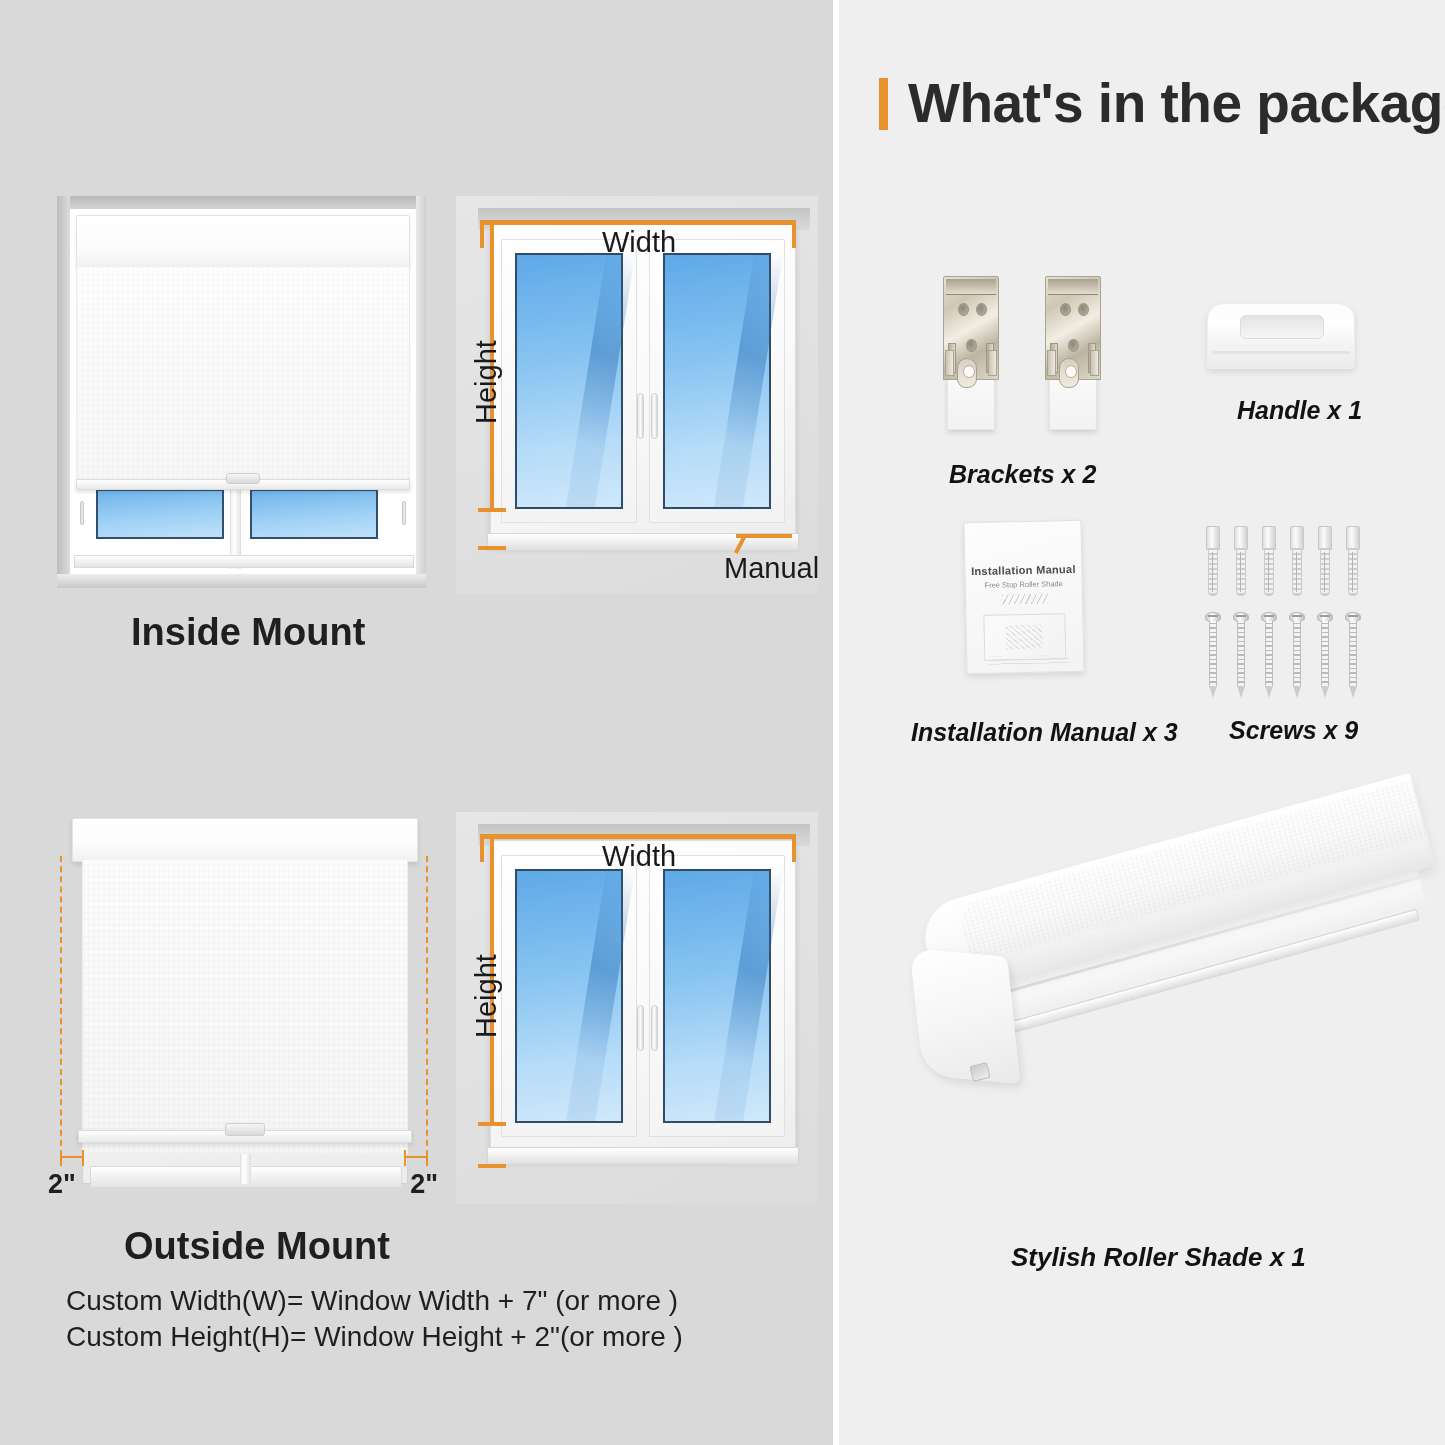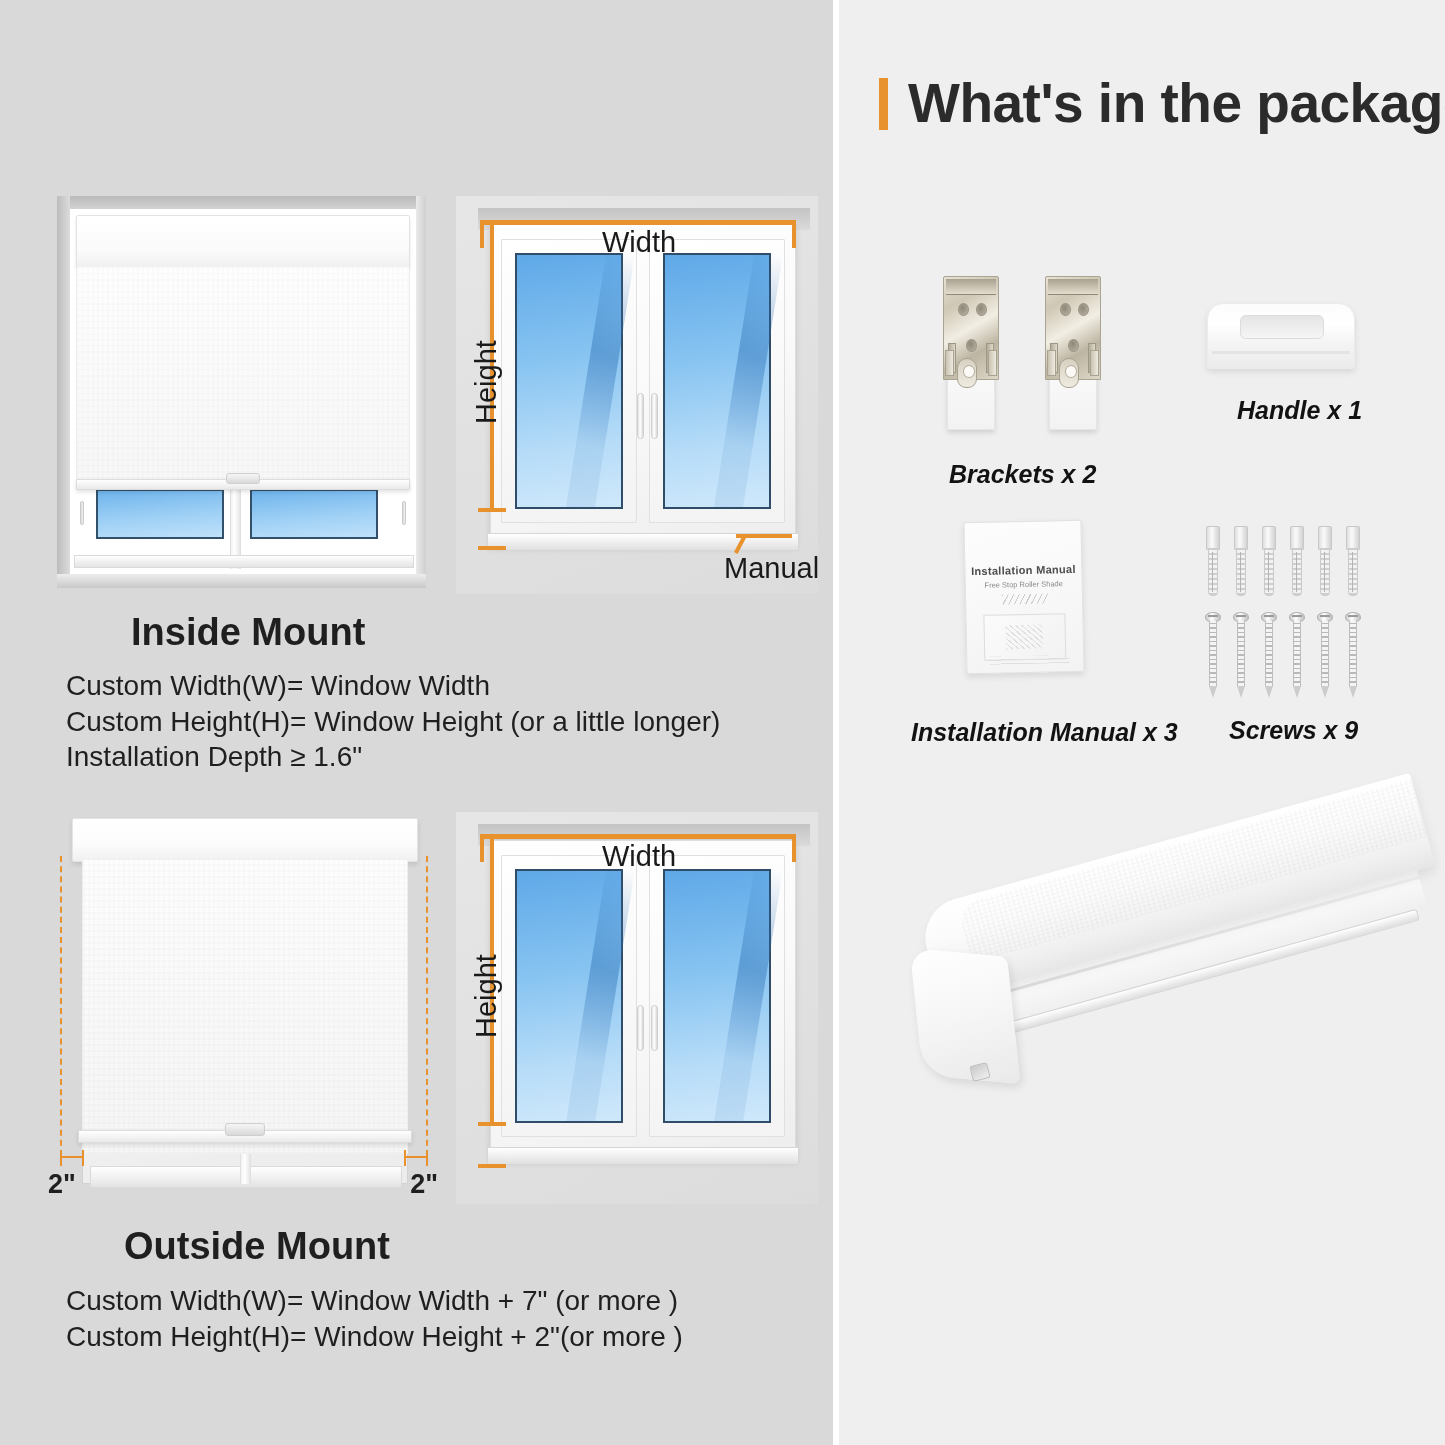"Custom Width(W)= Window Width" div.mount-lines { html: <div> <div>Custom Width(W)= Window Width</div> <div>Custom Height(H)= Window Height (or a little longer)</div> <div>Installation Depth ≥ 1.6"</div> </div> -> none }
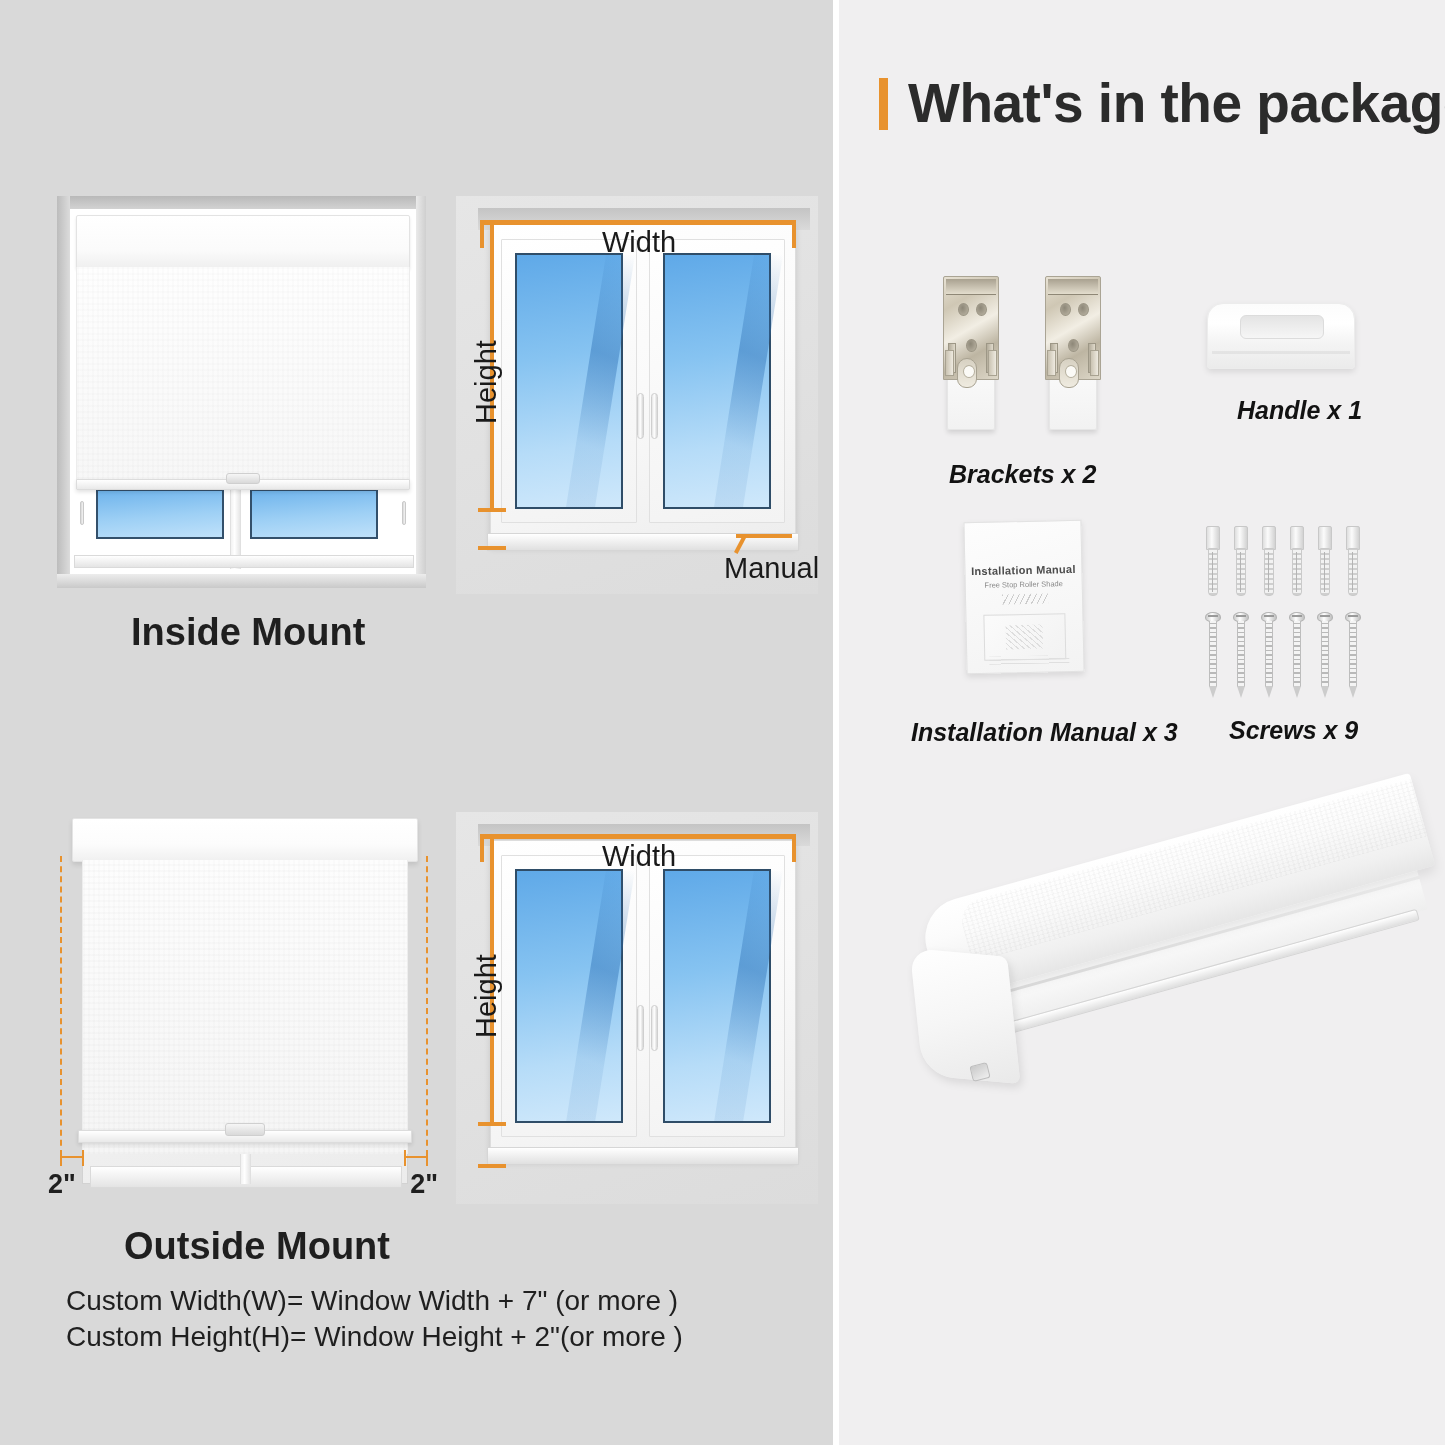"Stylish Roller Shade x 1" div.part-label { html: none -> <div>Stylish Roller Shade x 1</div> }
